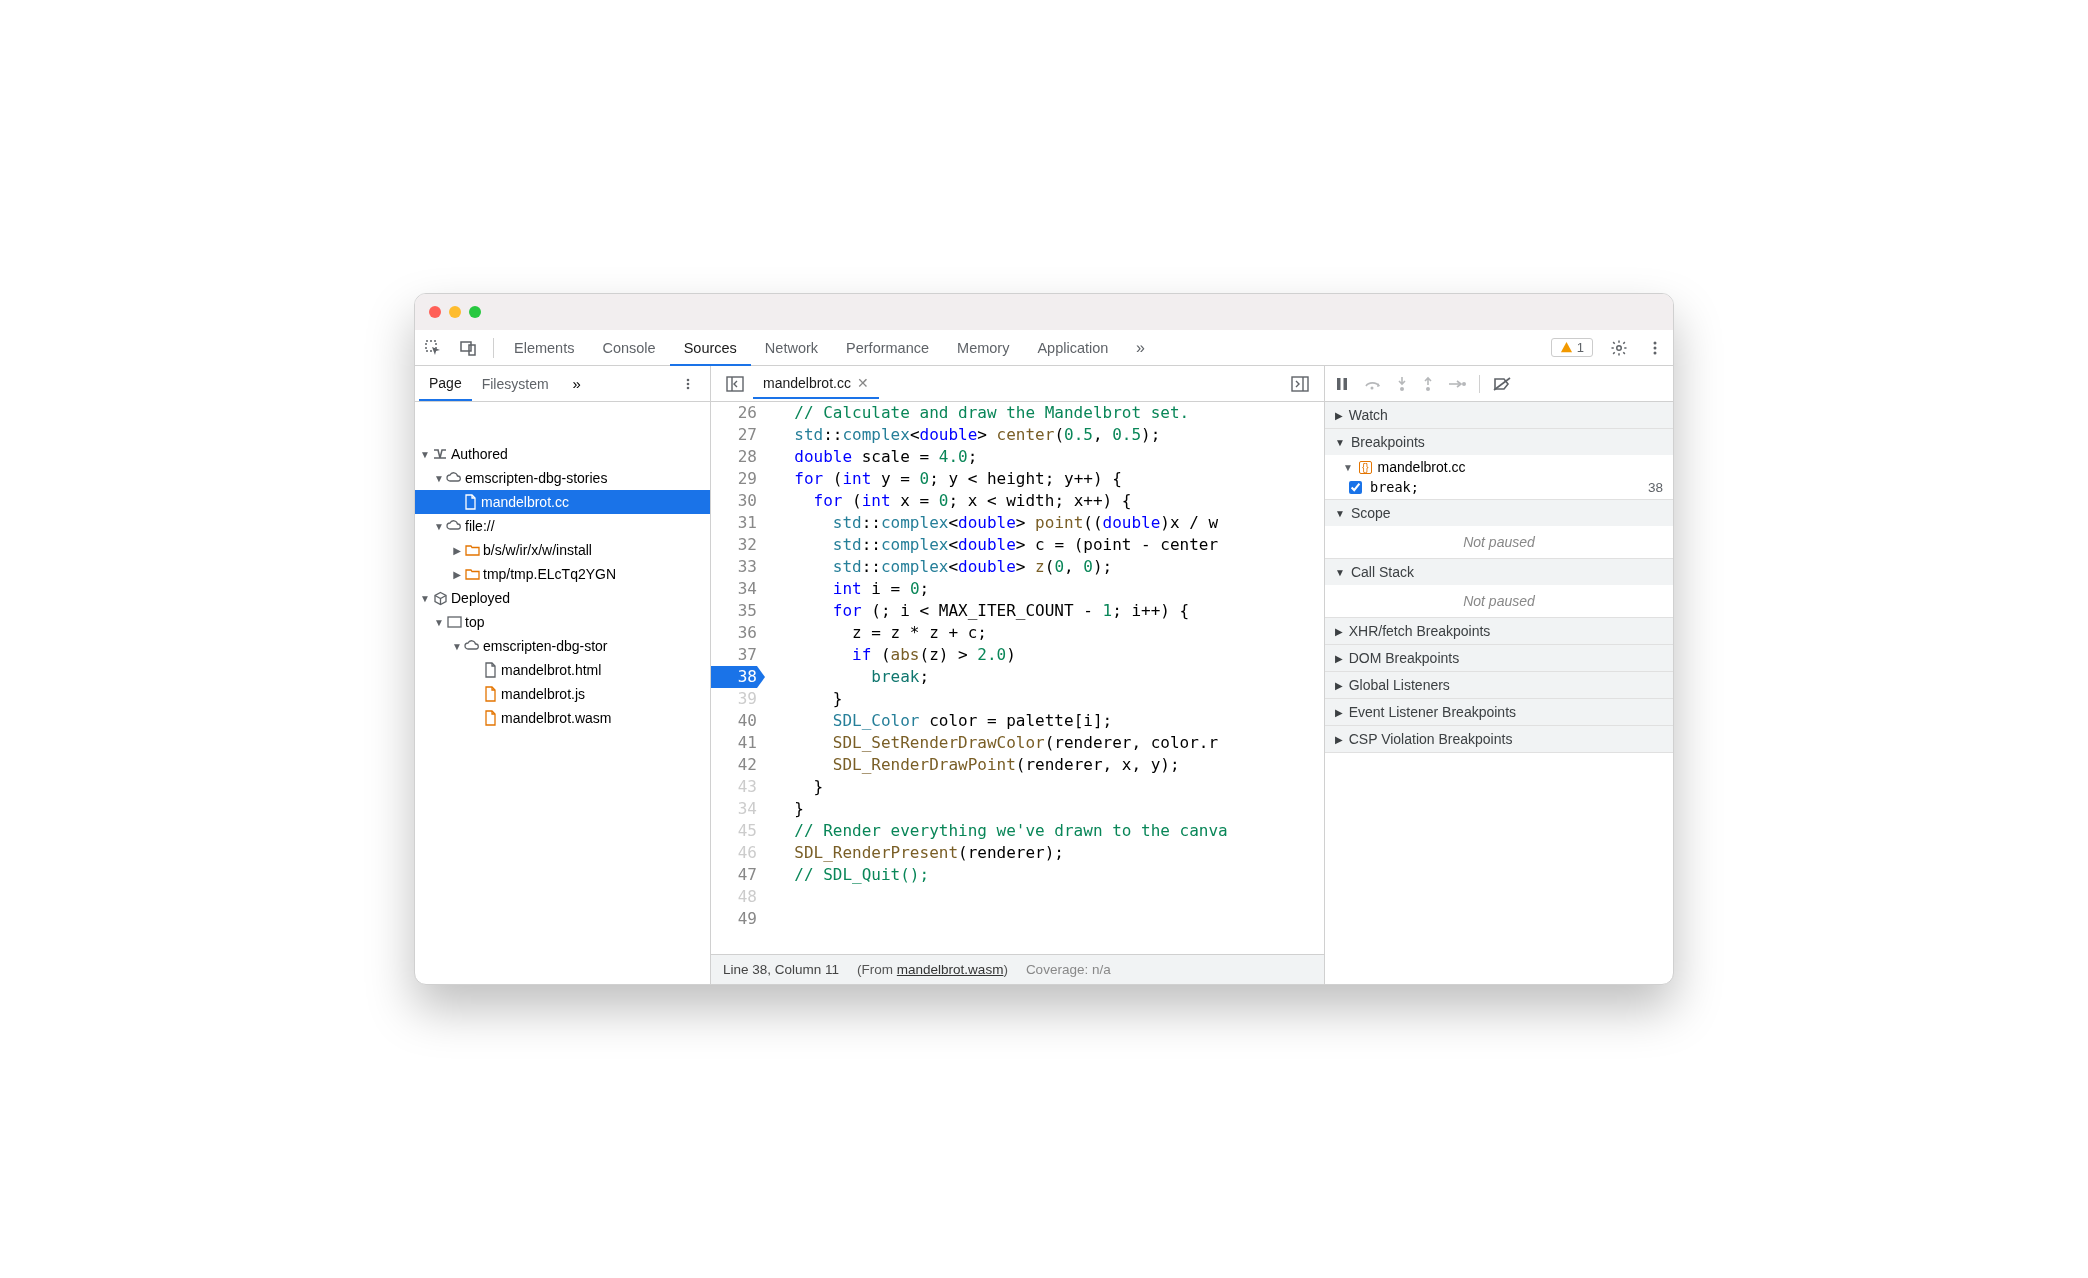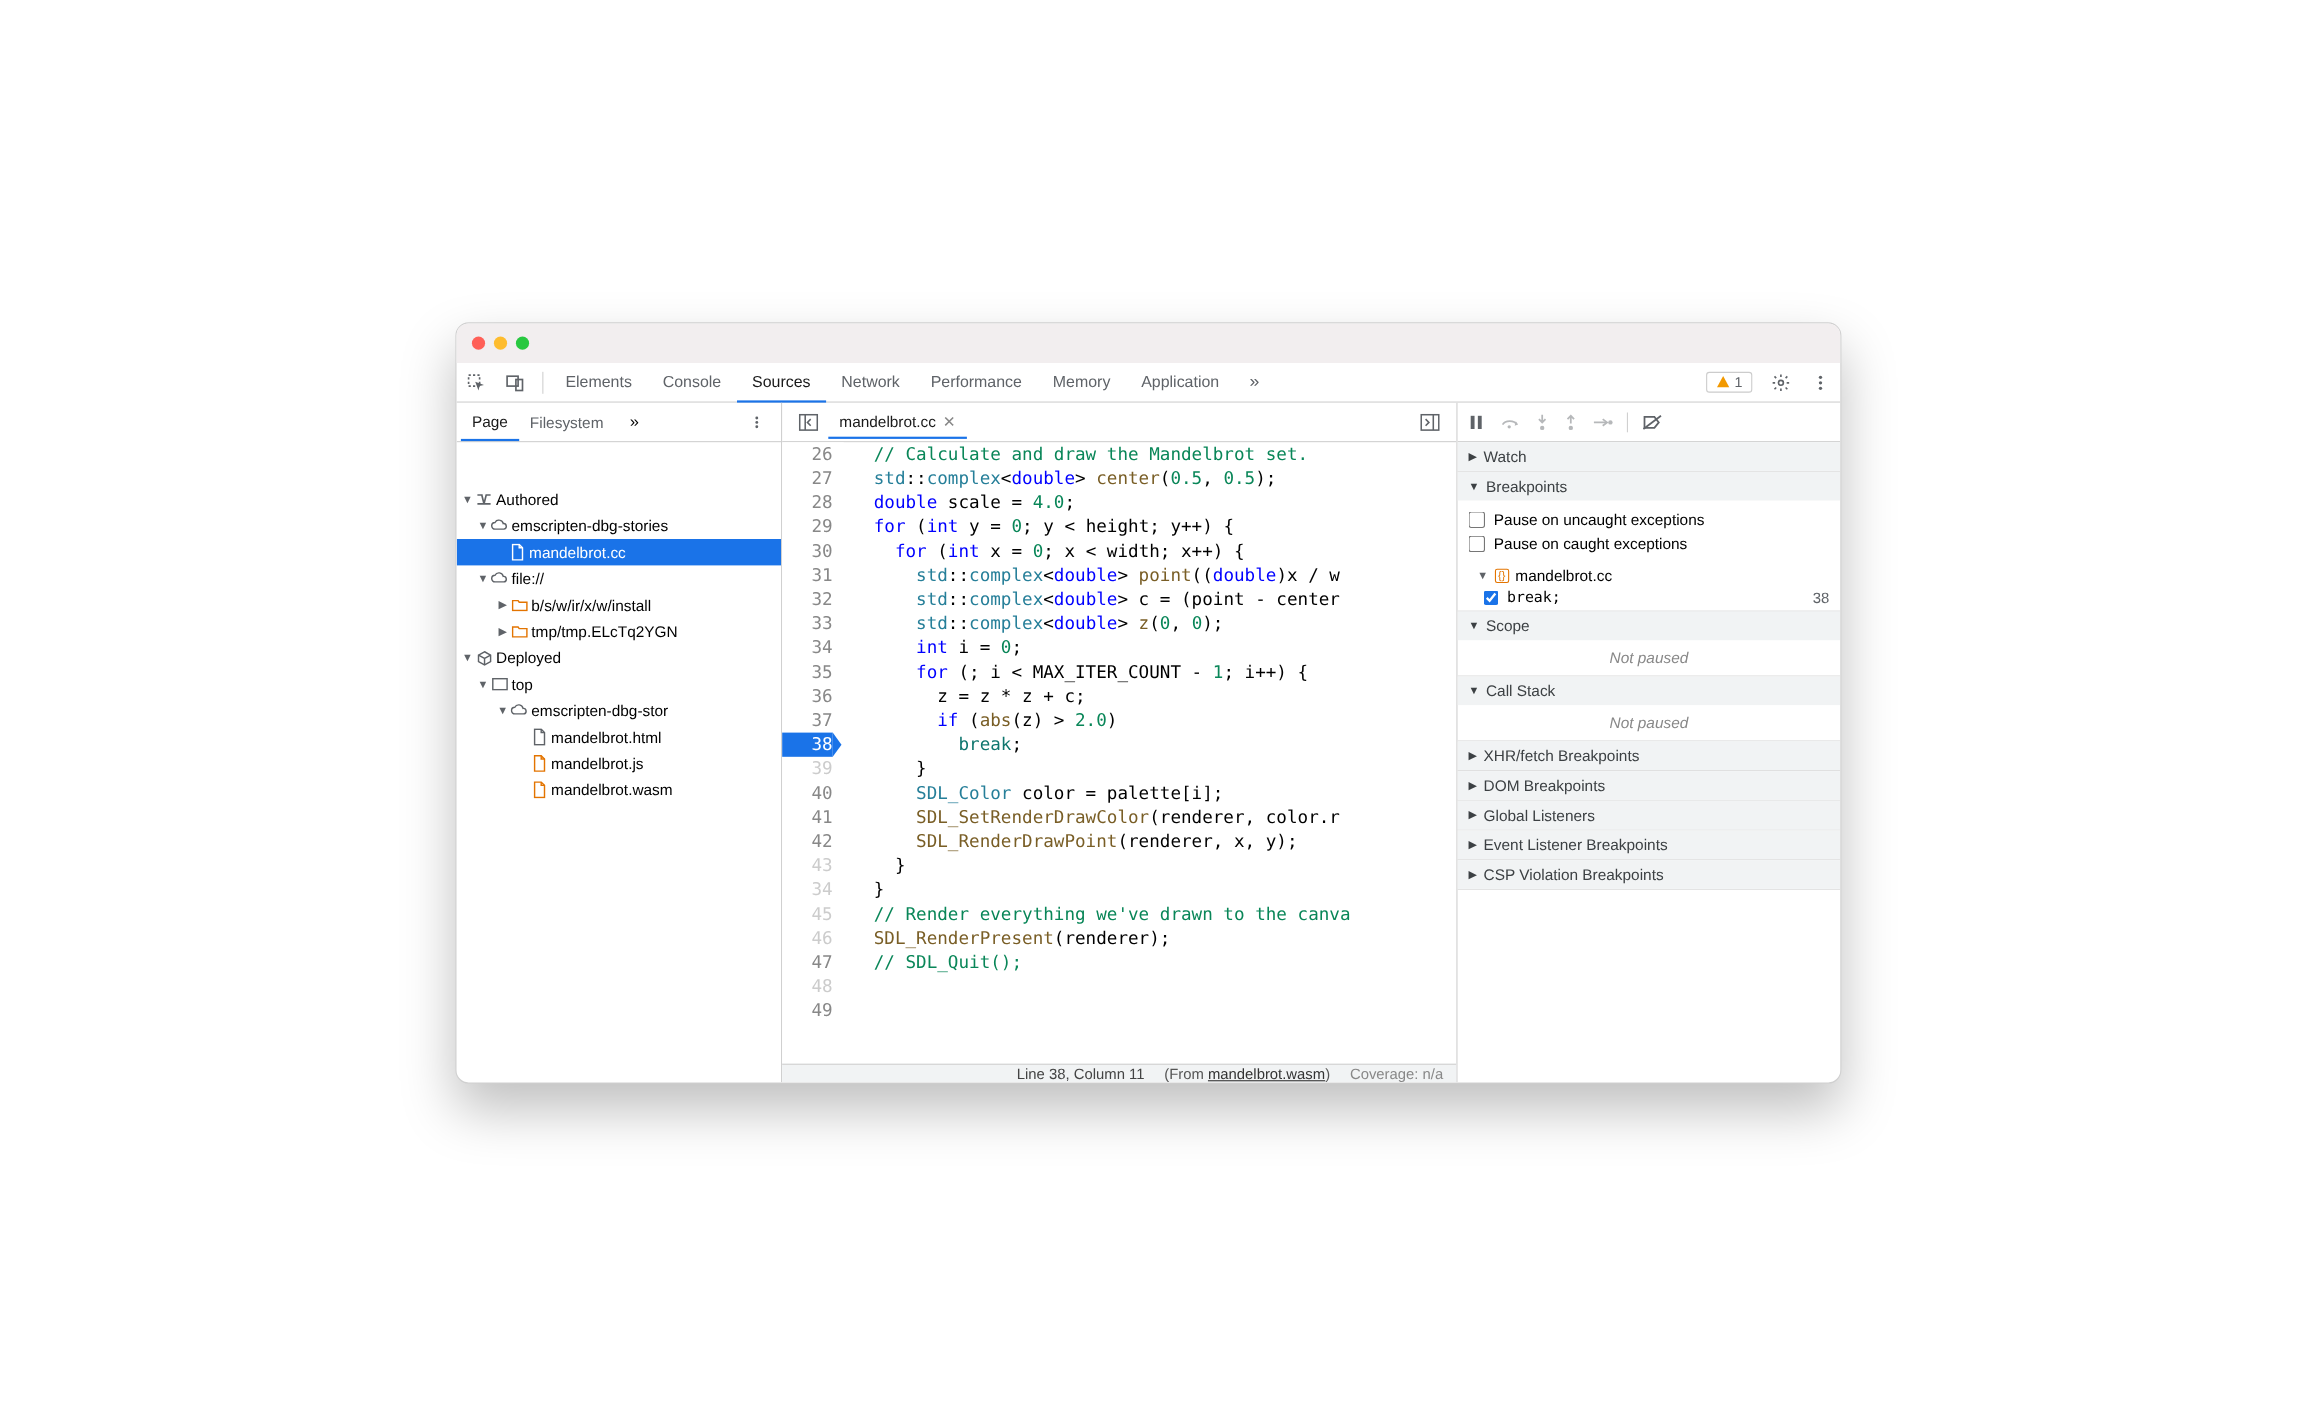"Pause on uncaught exceptions" div.sectbody { html: <div> <div> <input> <span>Pause on uncaught exceptions</span> </div> <div> <input> <span>Pause on caught exceptions</span> </div> </div> -> none }
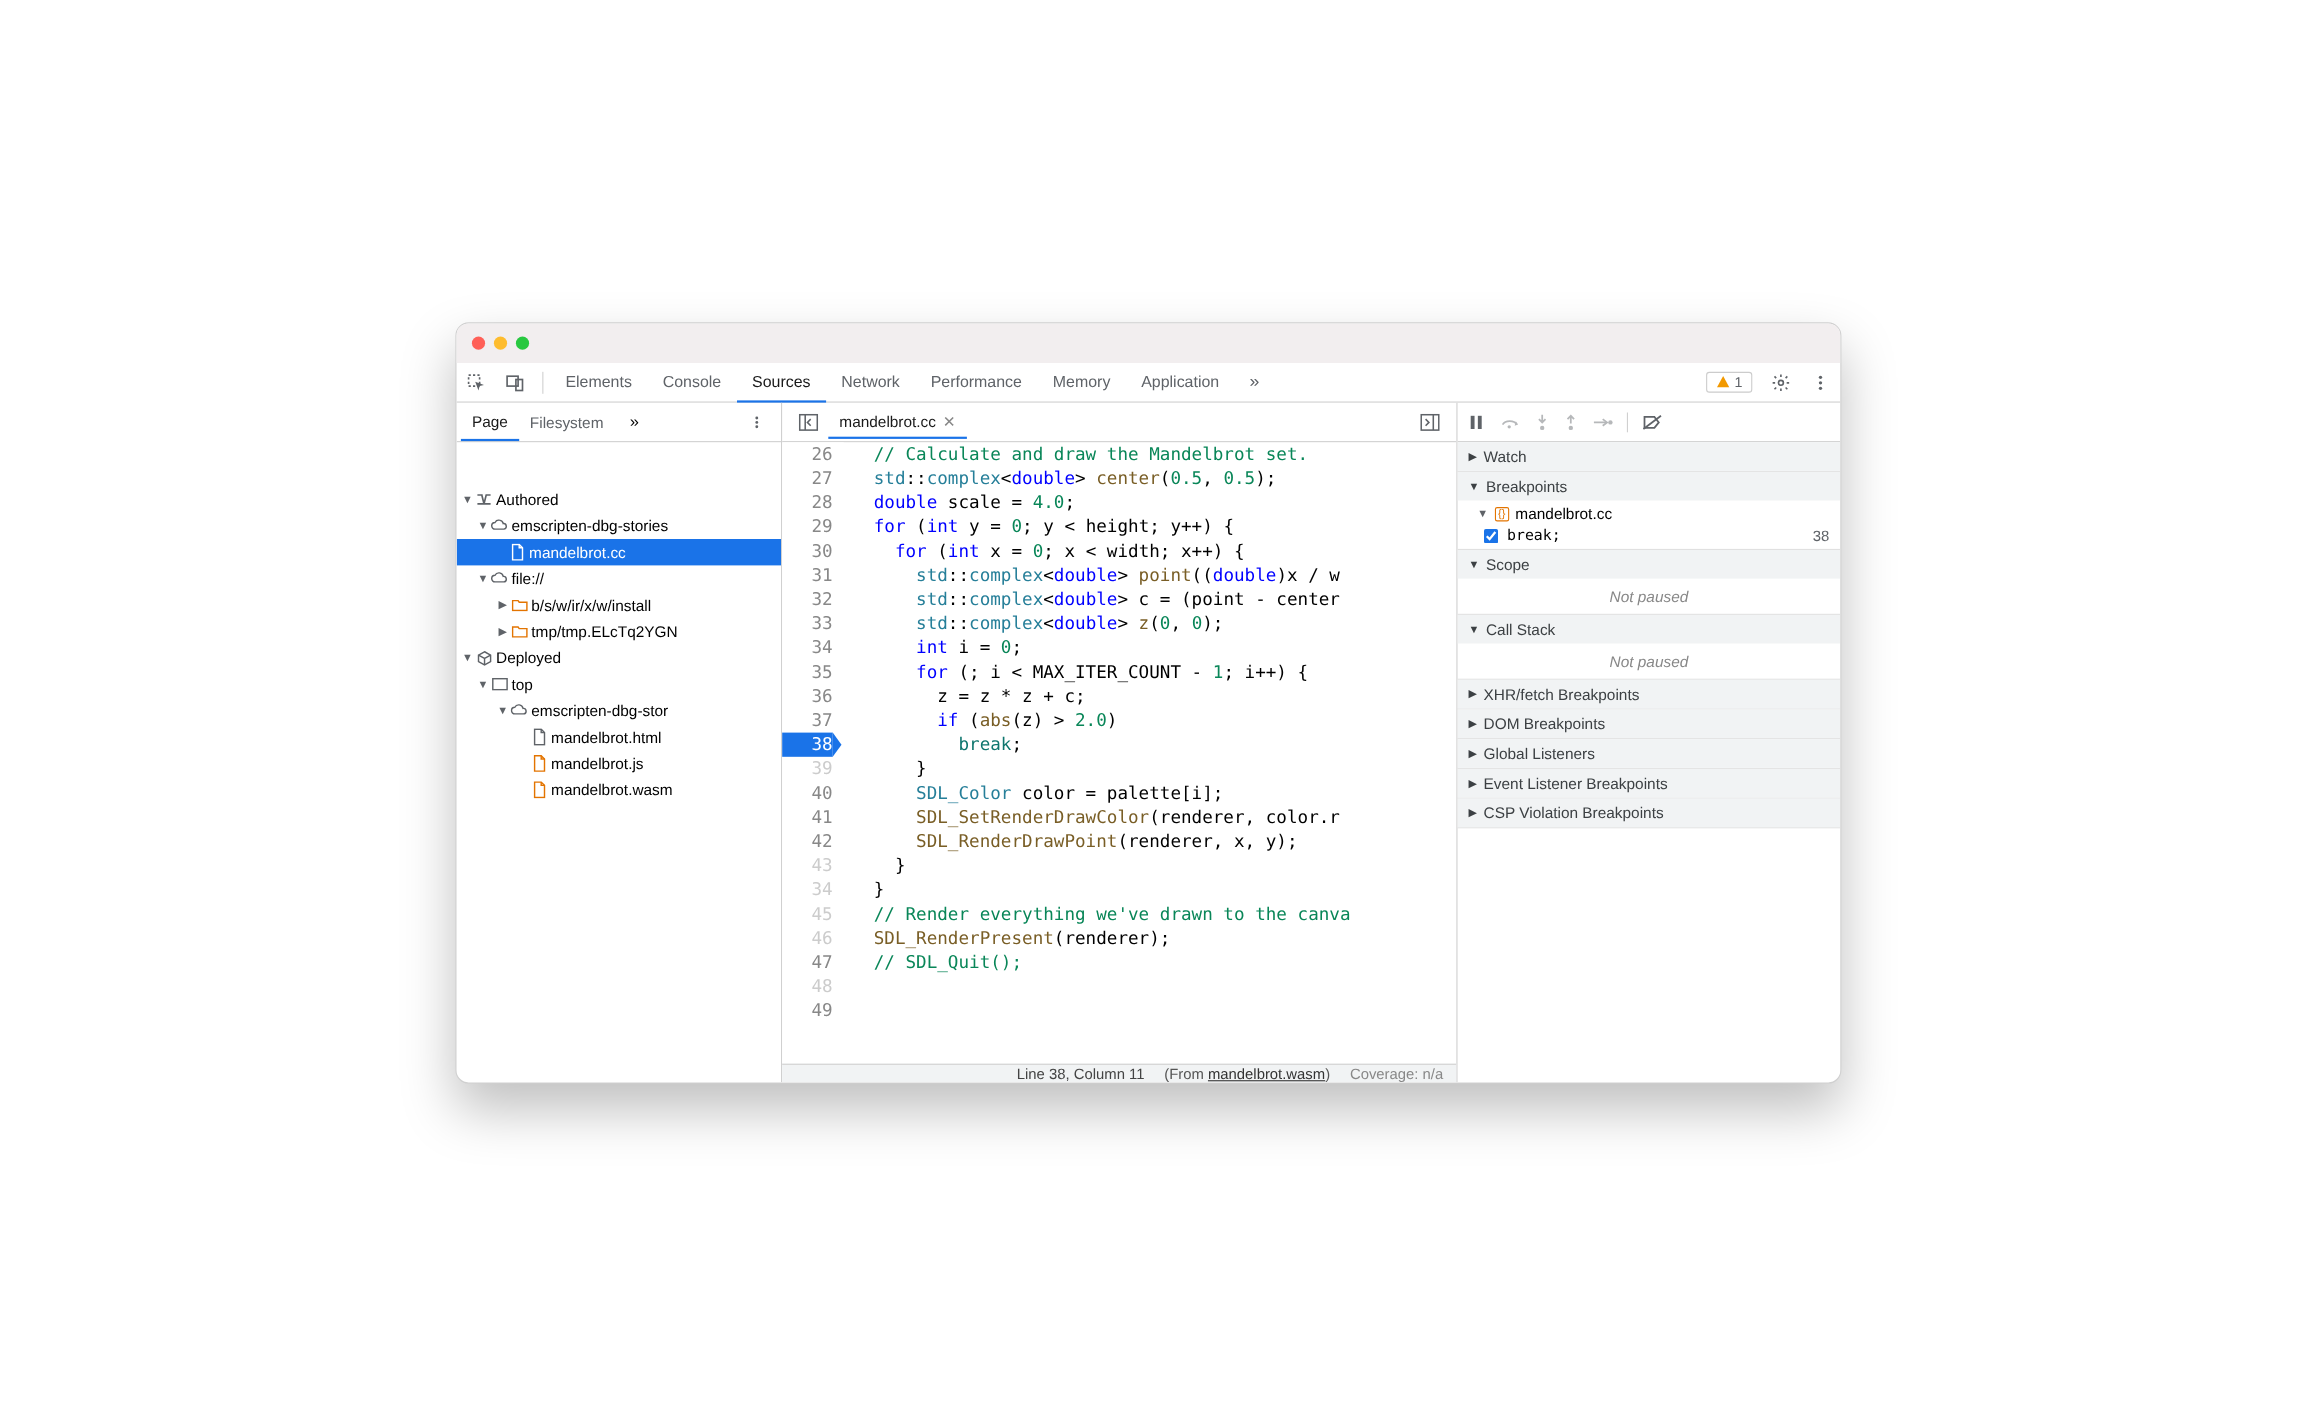"Line 38, Column 11" .statusbar { height: 17px -> 30px; justify-content: flex-end -> none }
